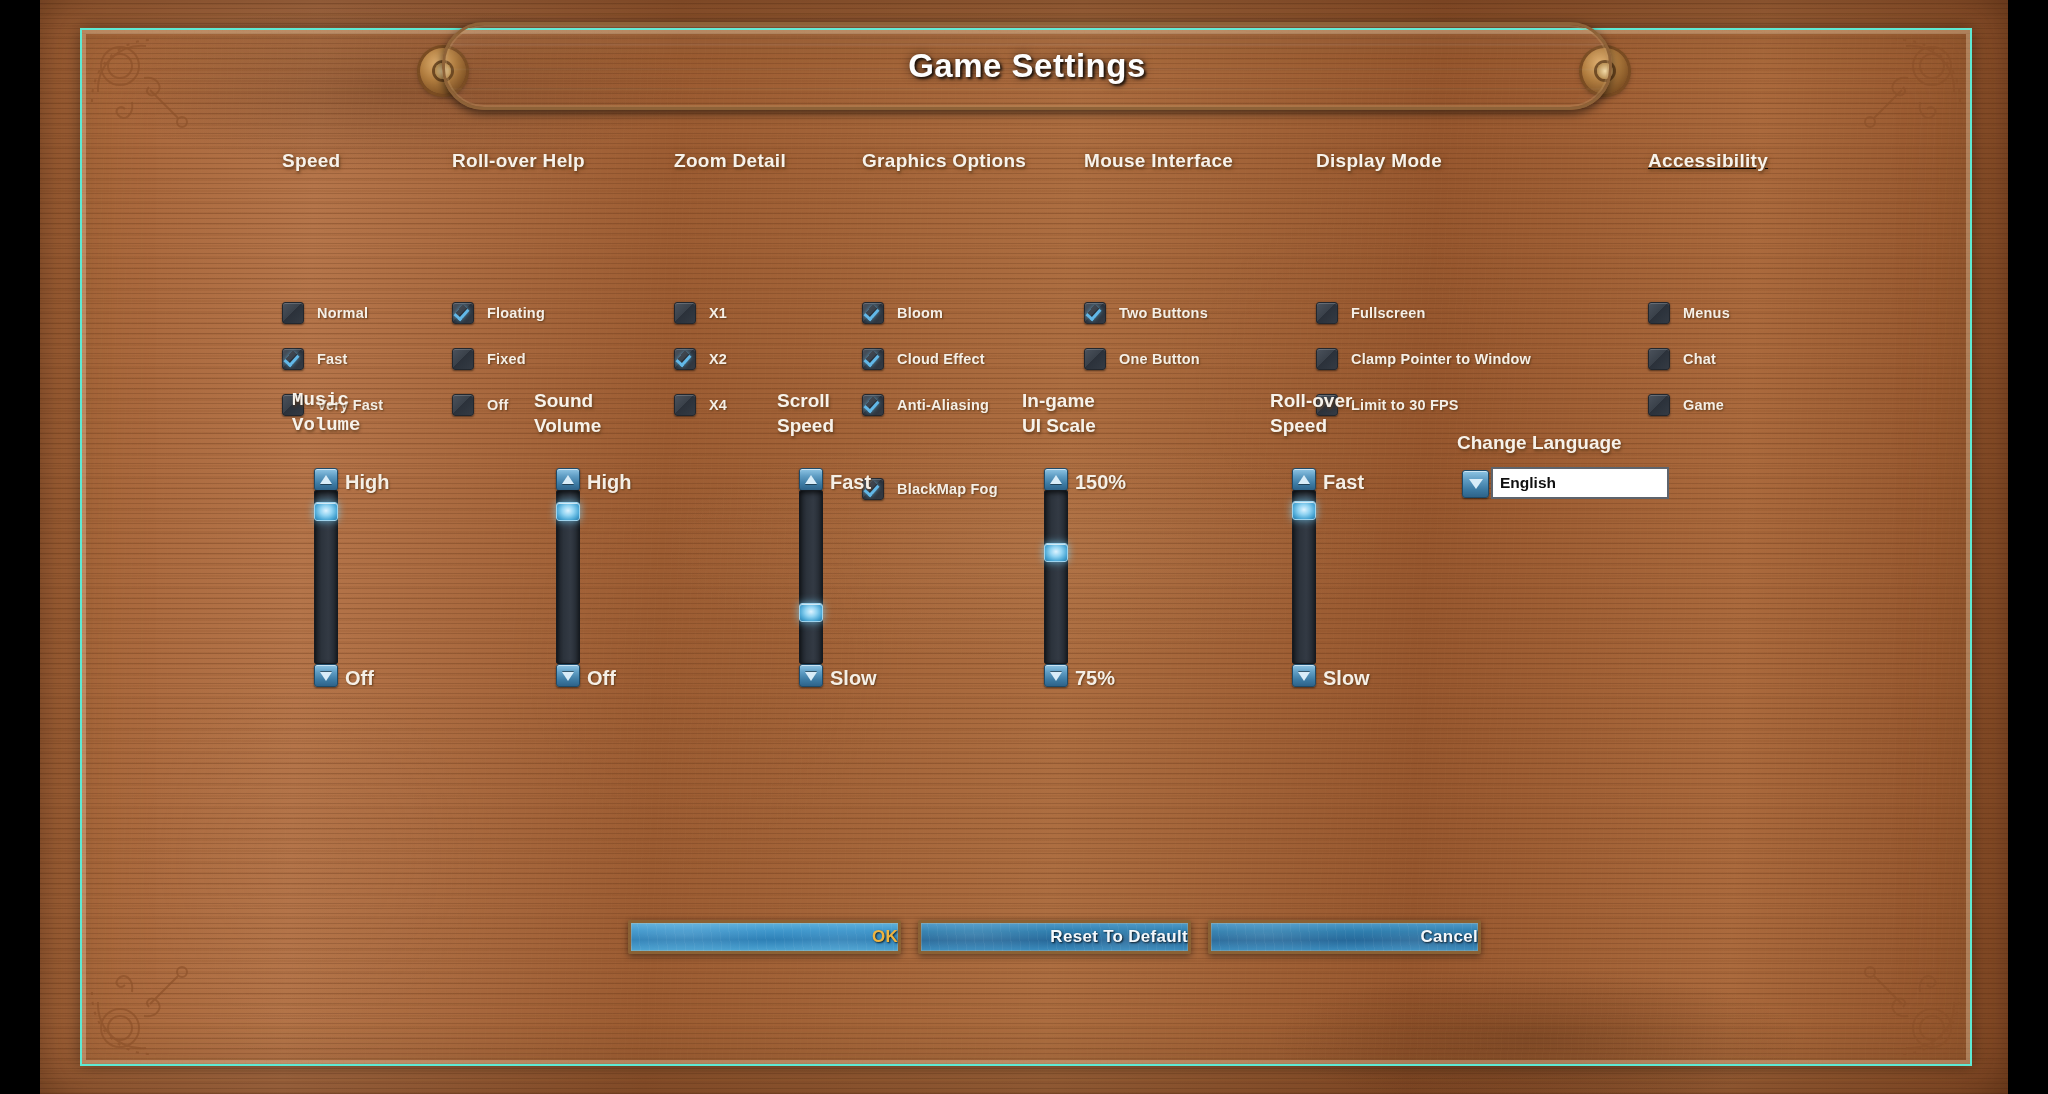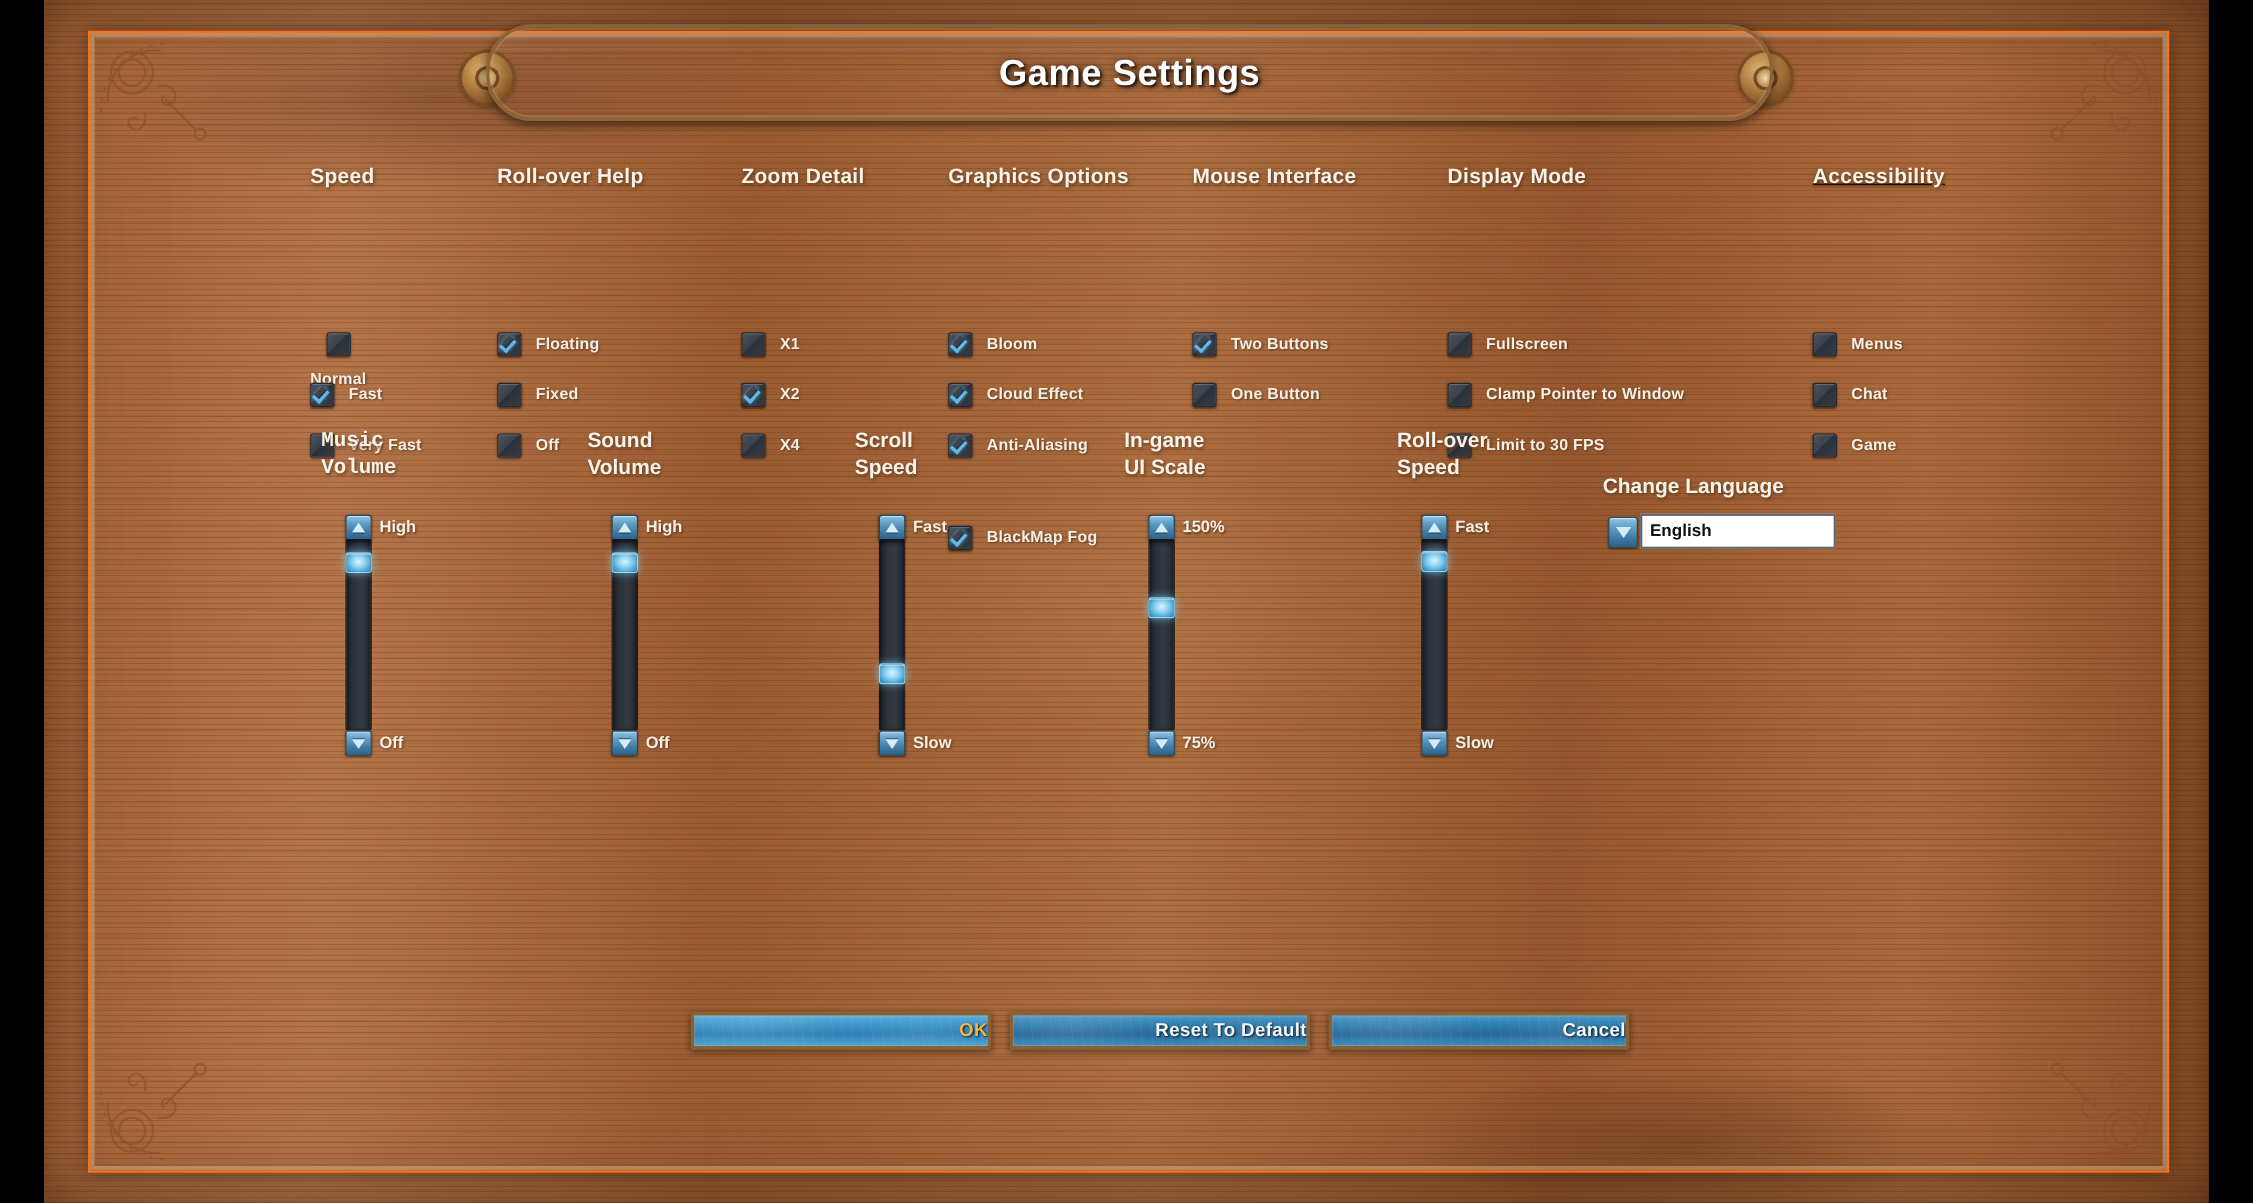"Speed" #panel { border: 2px solid #f97316 -> 2px solid #5eead4 }
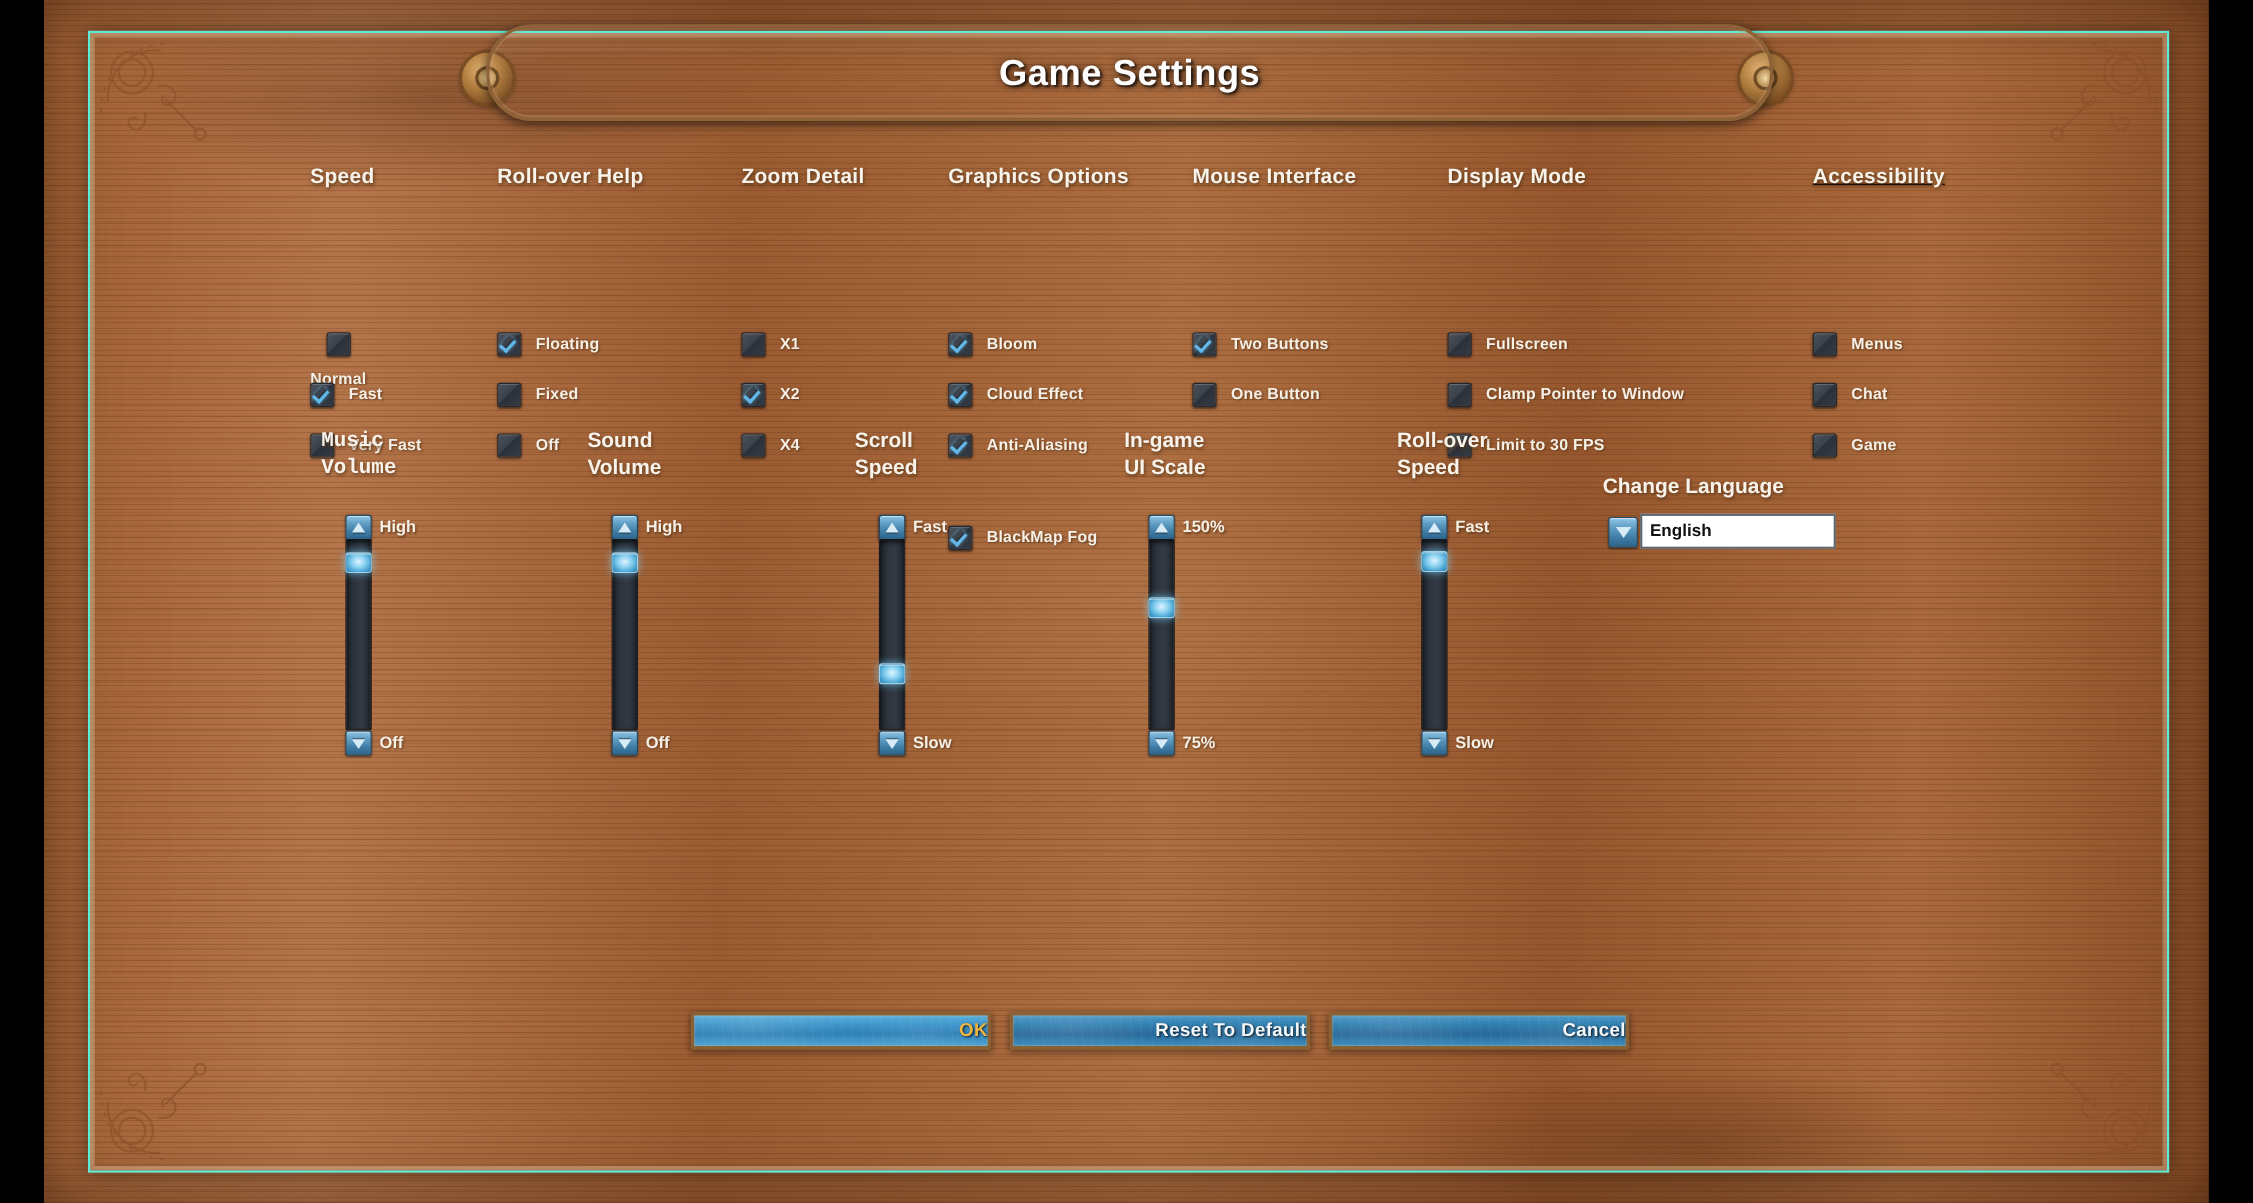"Normal" div.cbrow { flex-direction: column -> none }
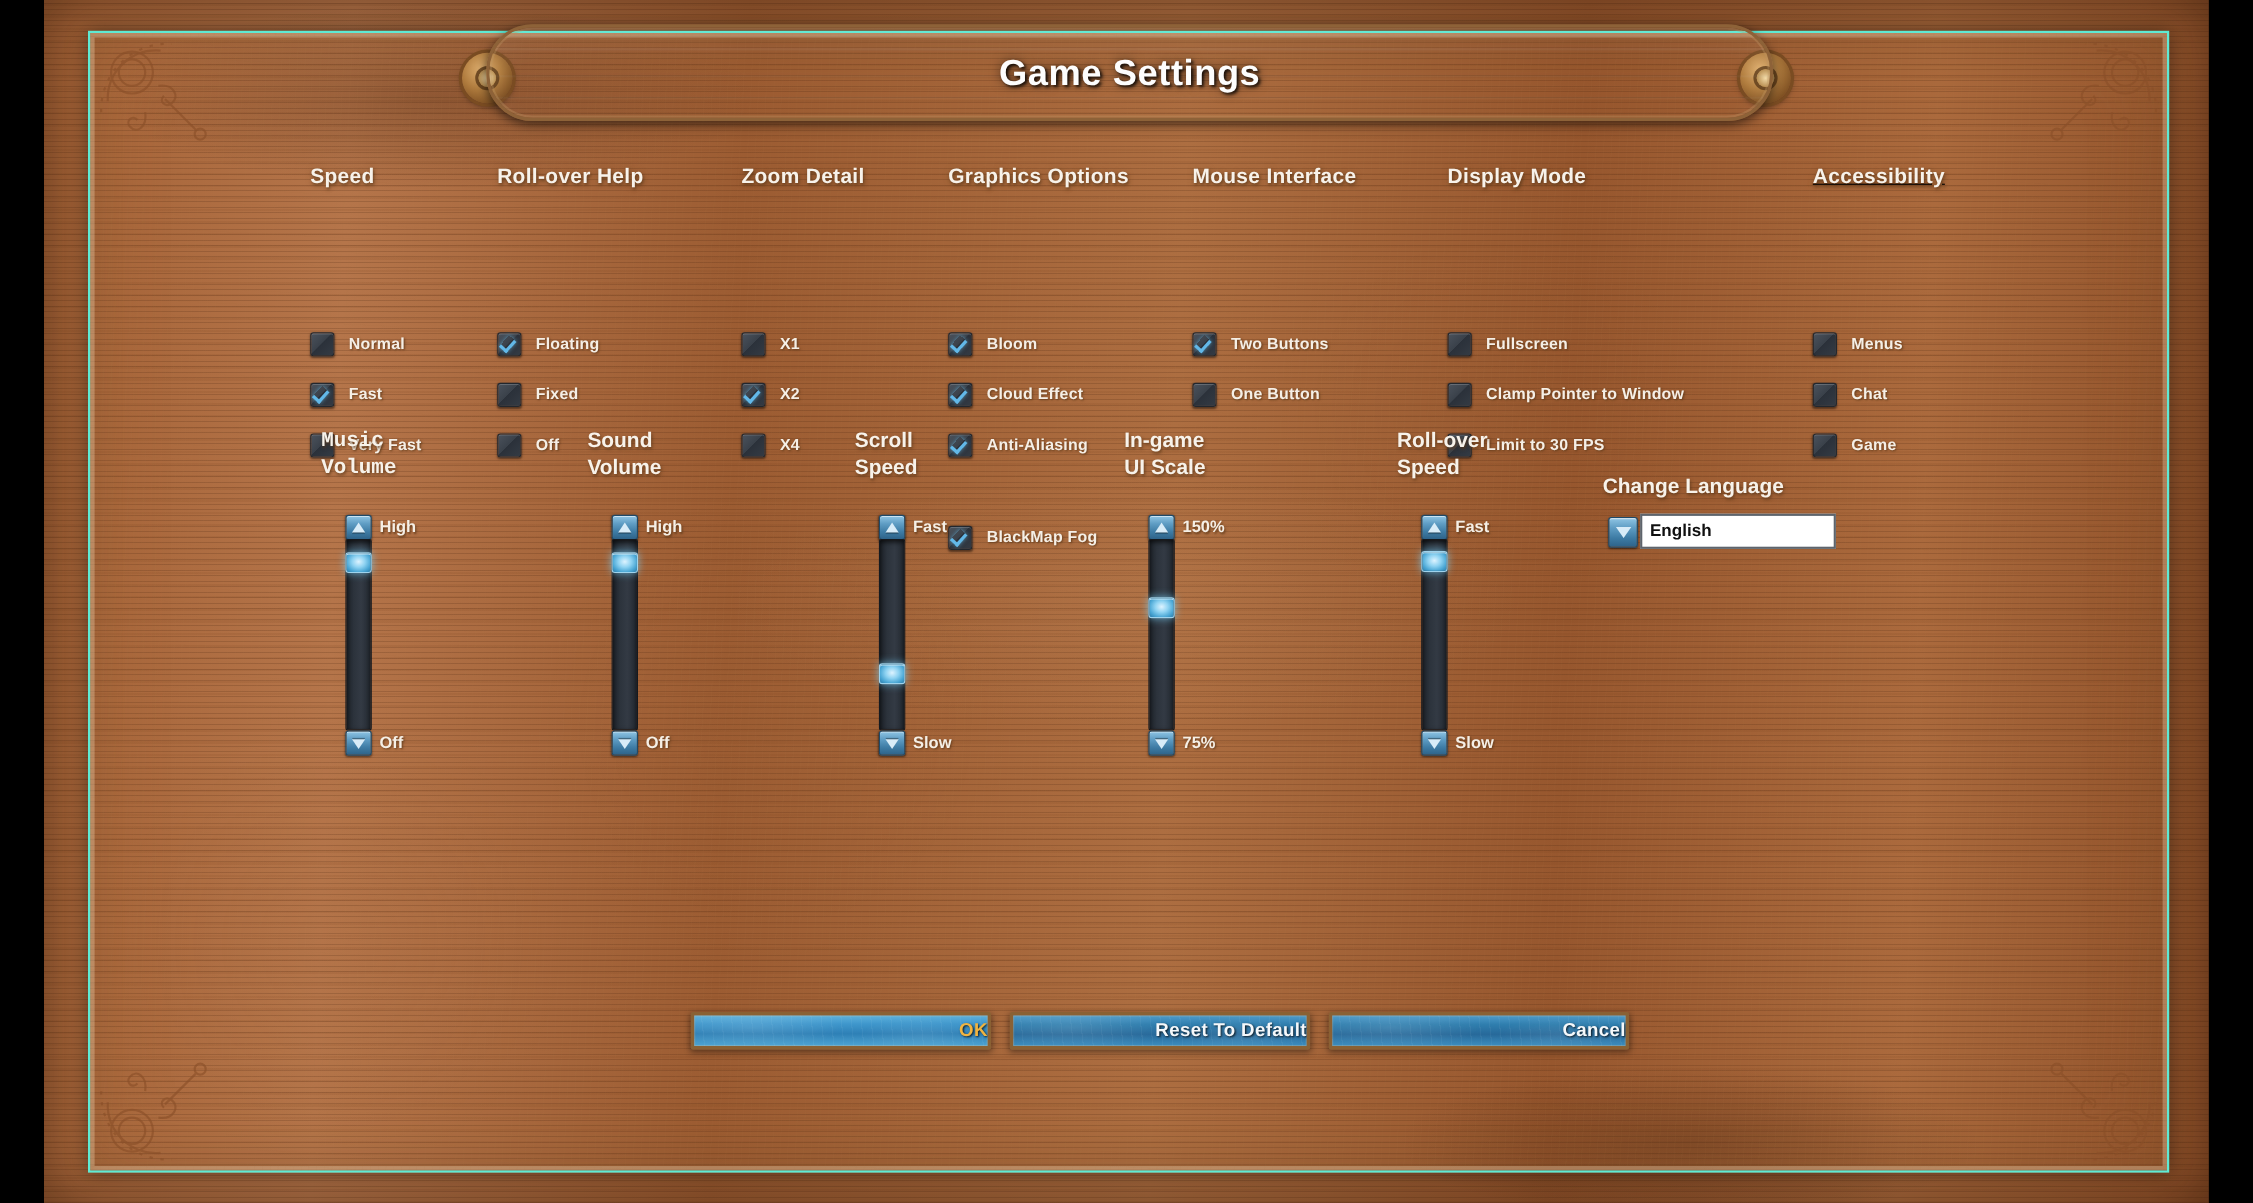"High" .sl-cap { font-size: 15px -> 20px }
